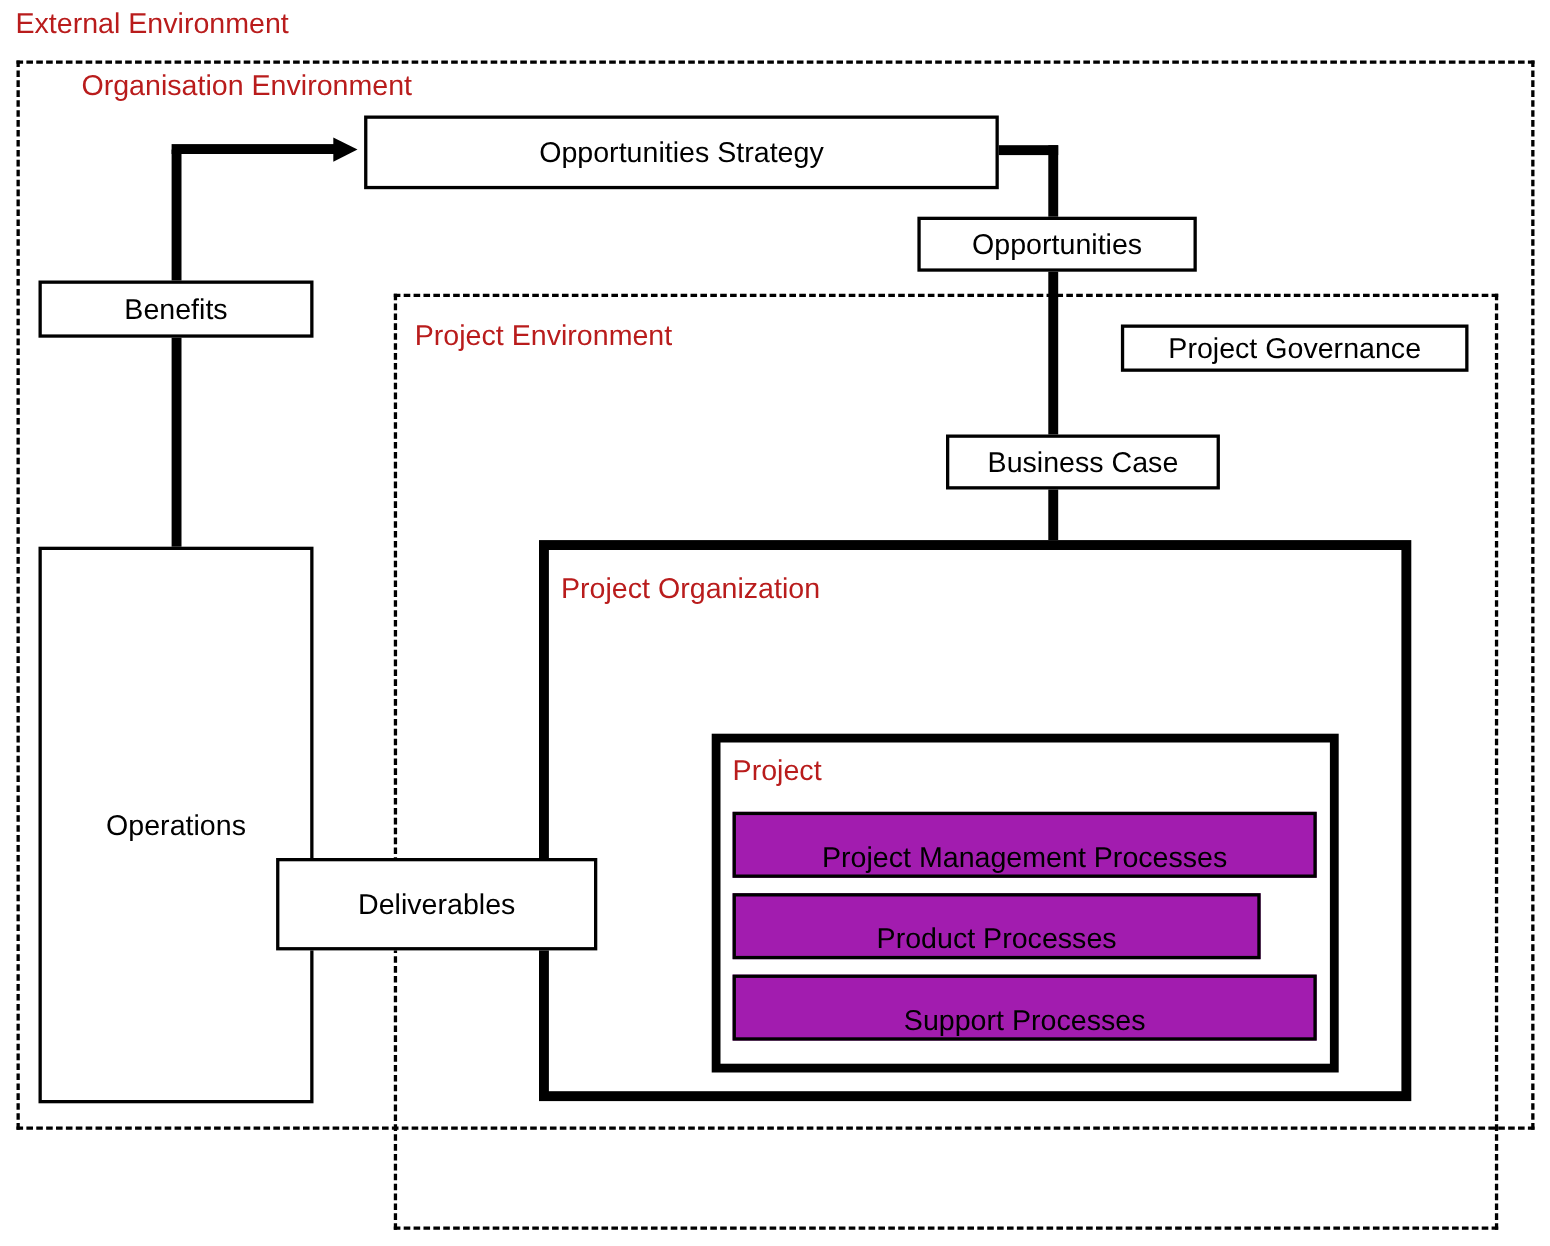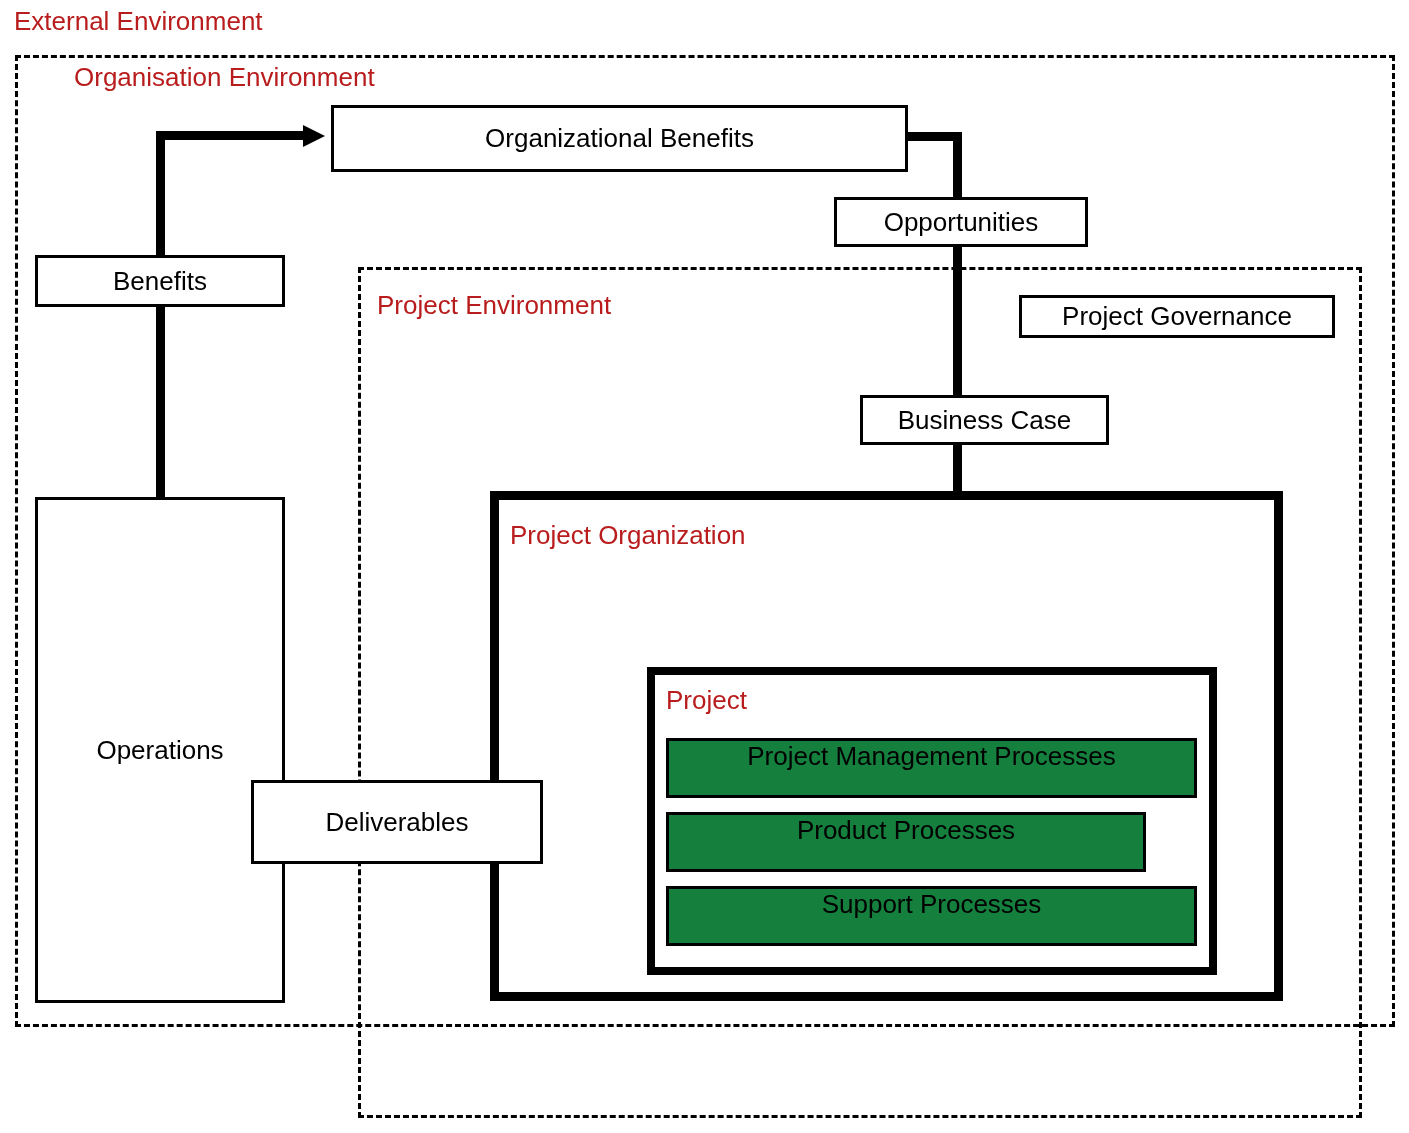"Organizational Benefits" span { text: Organizational Benefits -> Opportunities Strategy }
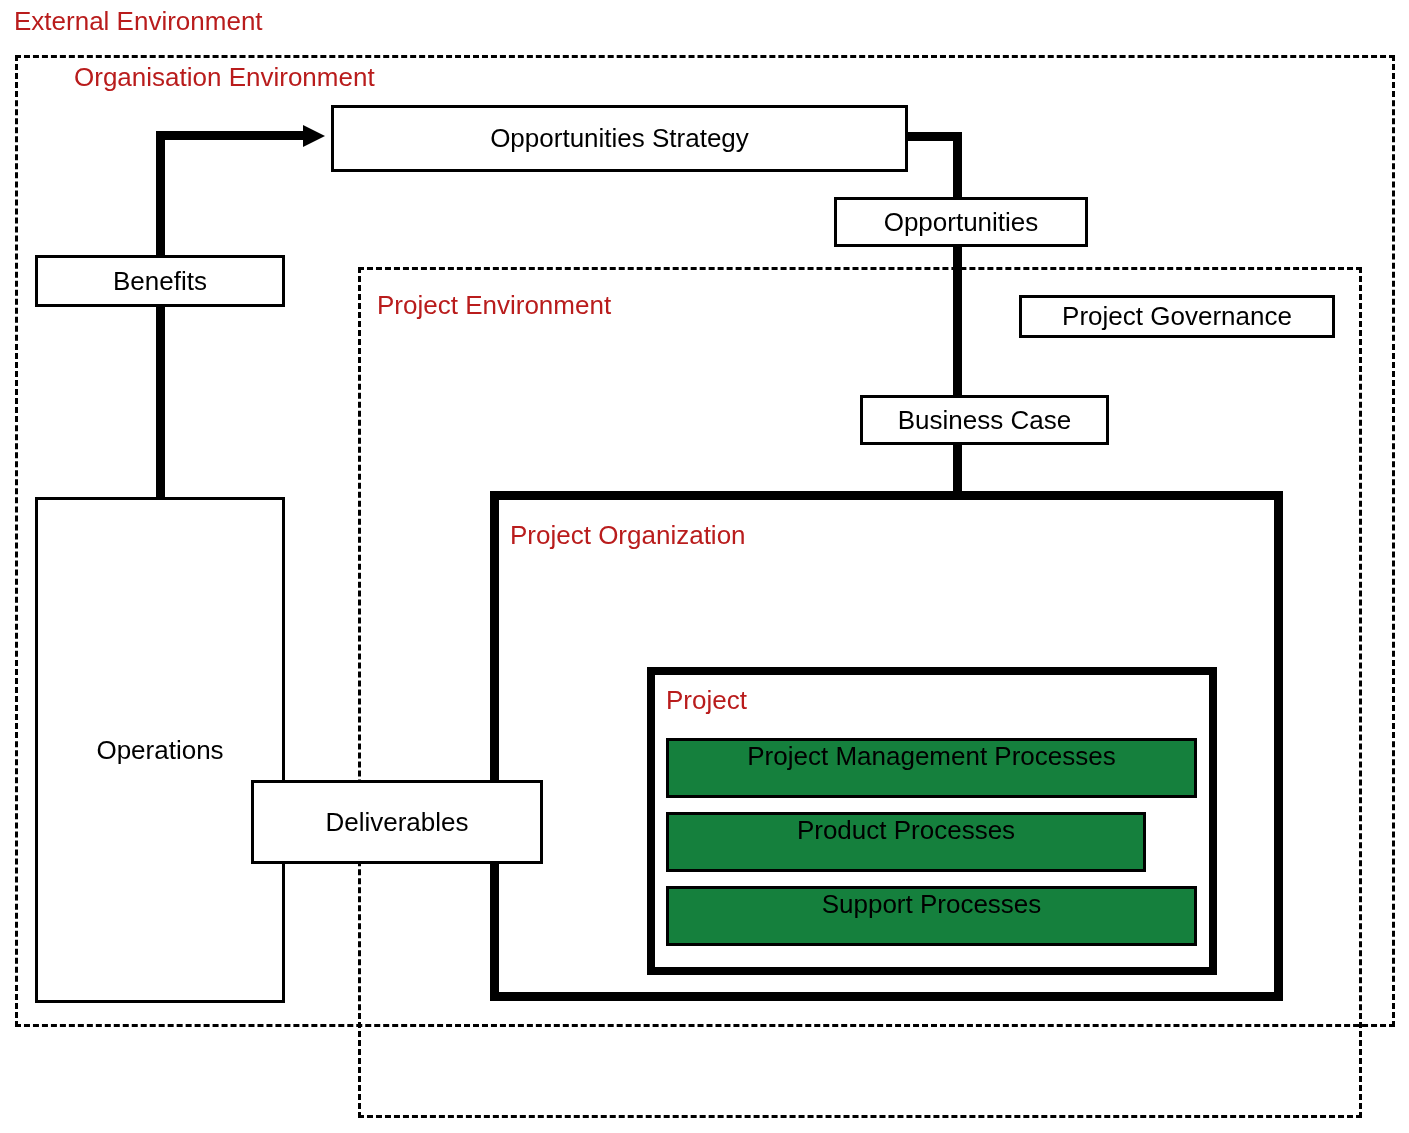"Project Management Processes" .proc-box { align-items: flex-start -> flex-end; background: #15803d -> #a21caf }
